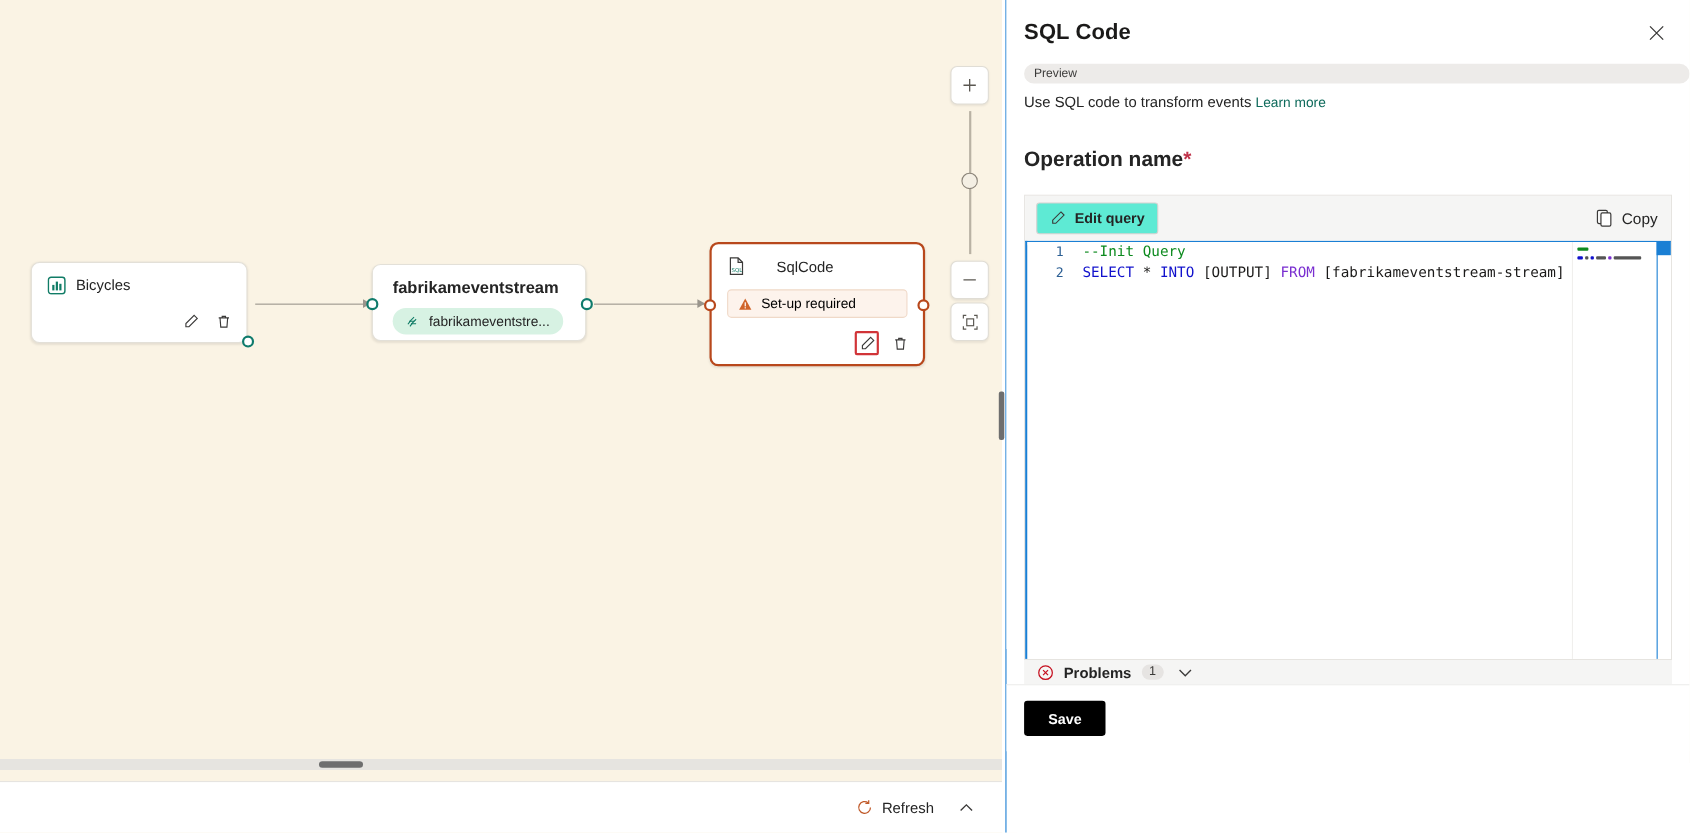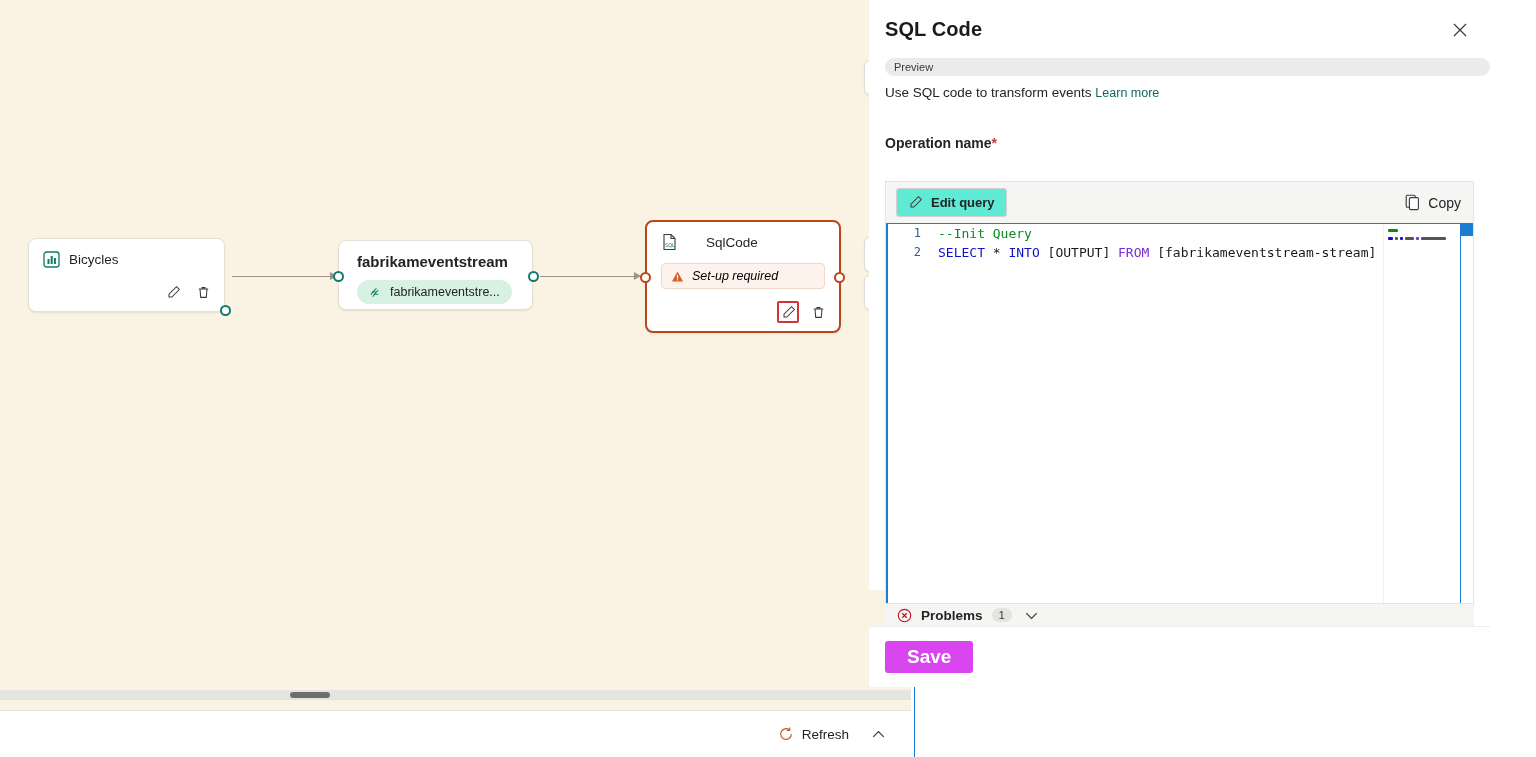"SQL Code" .panel { left: 869px -> 915px }
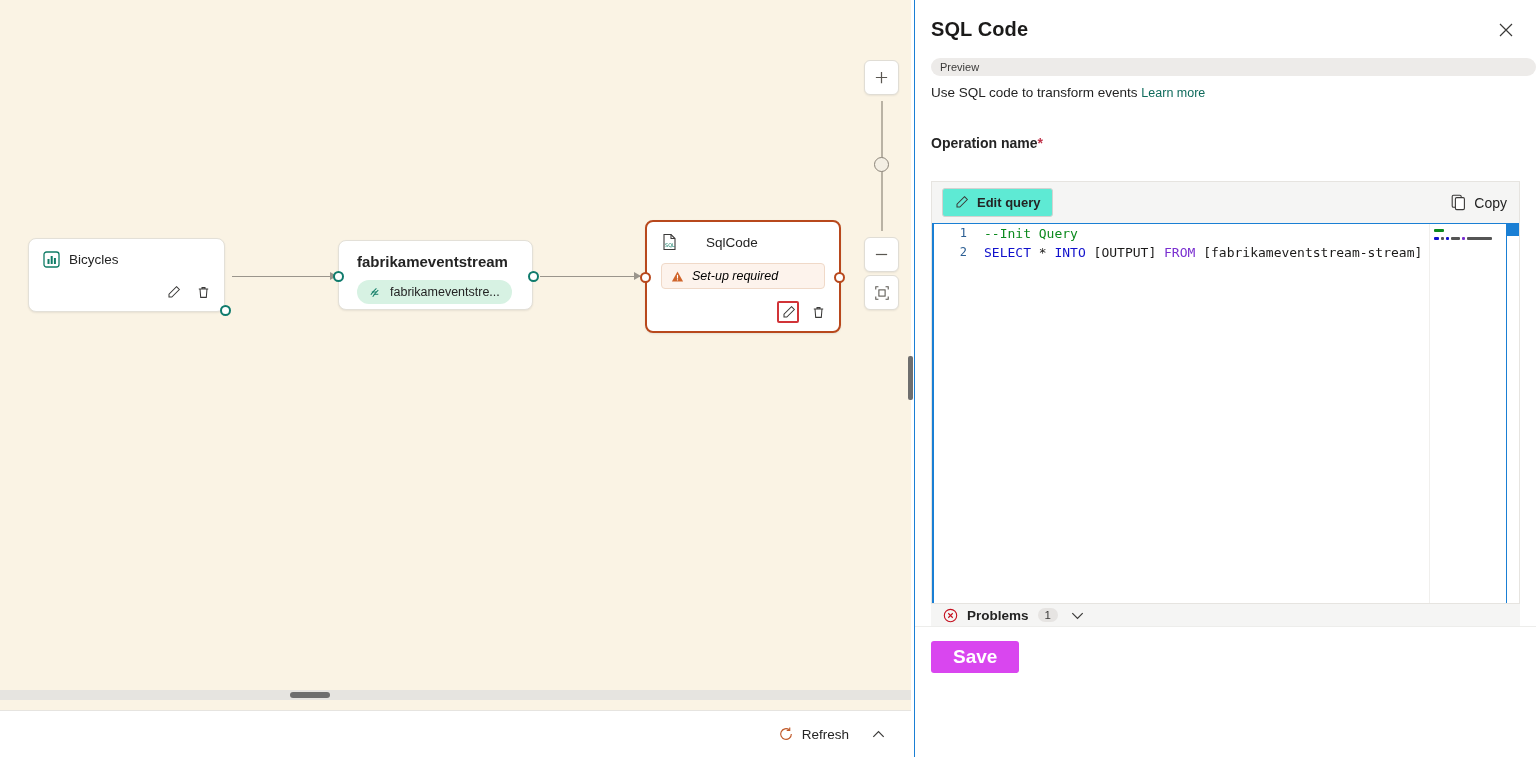"Operation name*" .field-label { font-size: 14px -> 19px; margin-bottom: 19px -> 9px }
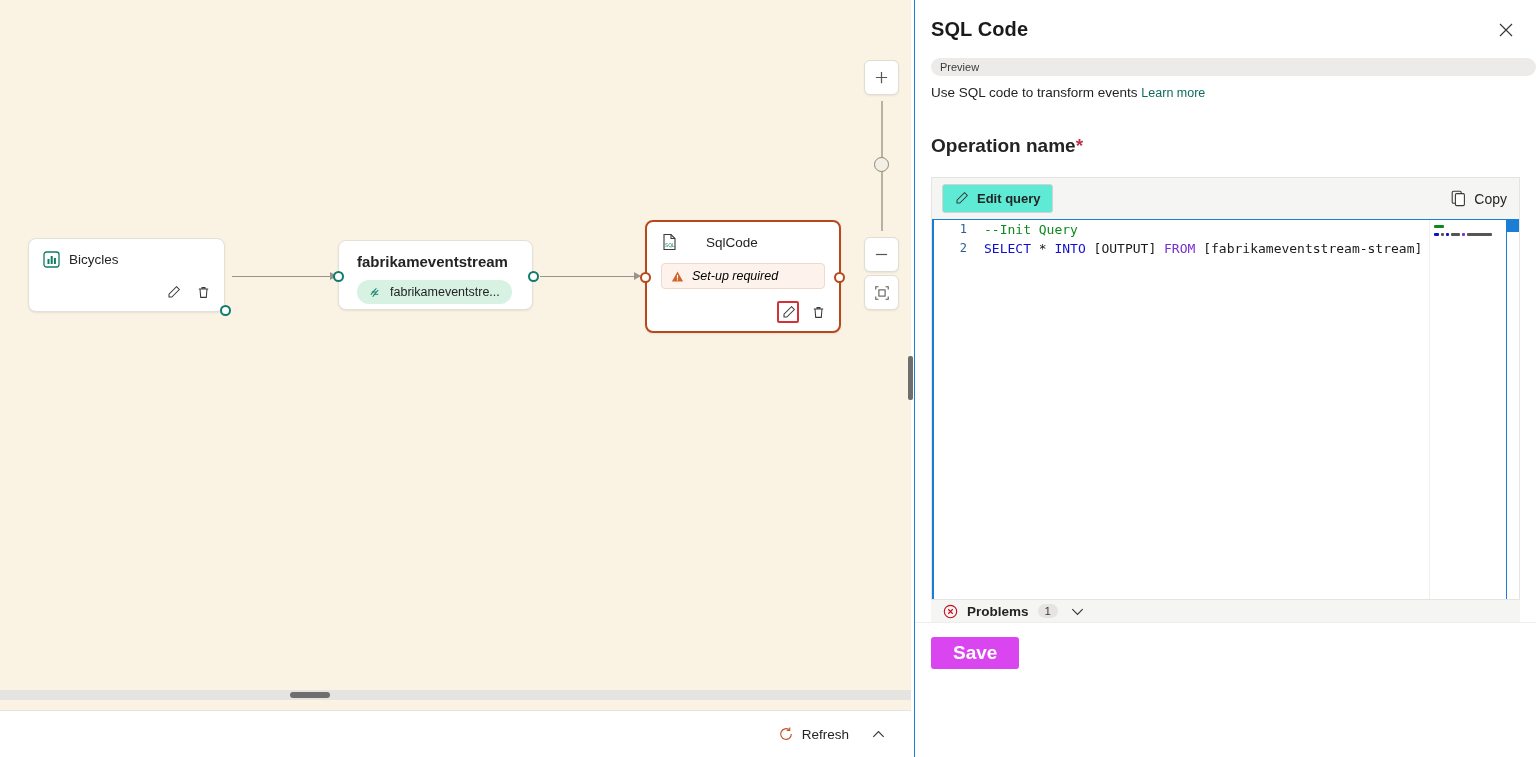"Set-up required" .sql-body { font-style: italic -> none }
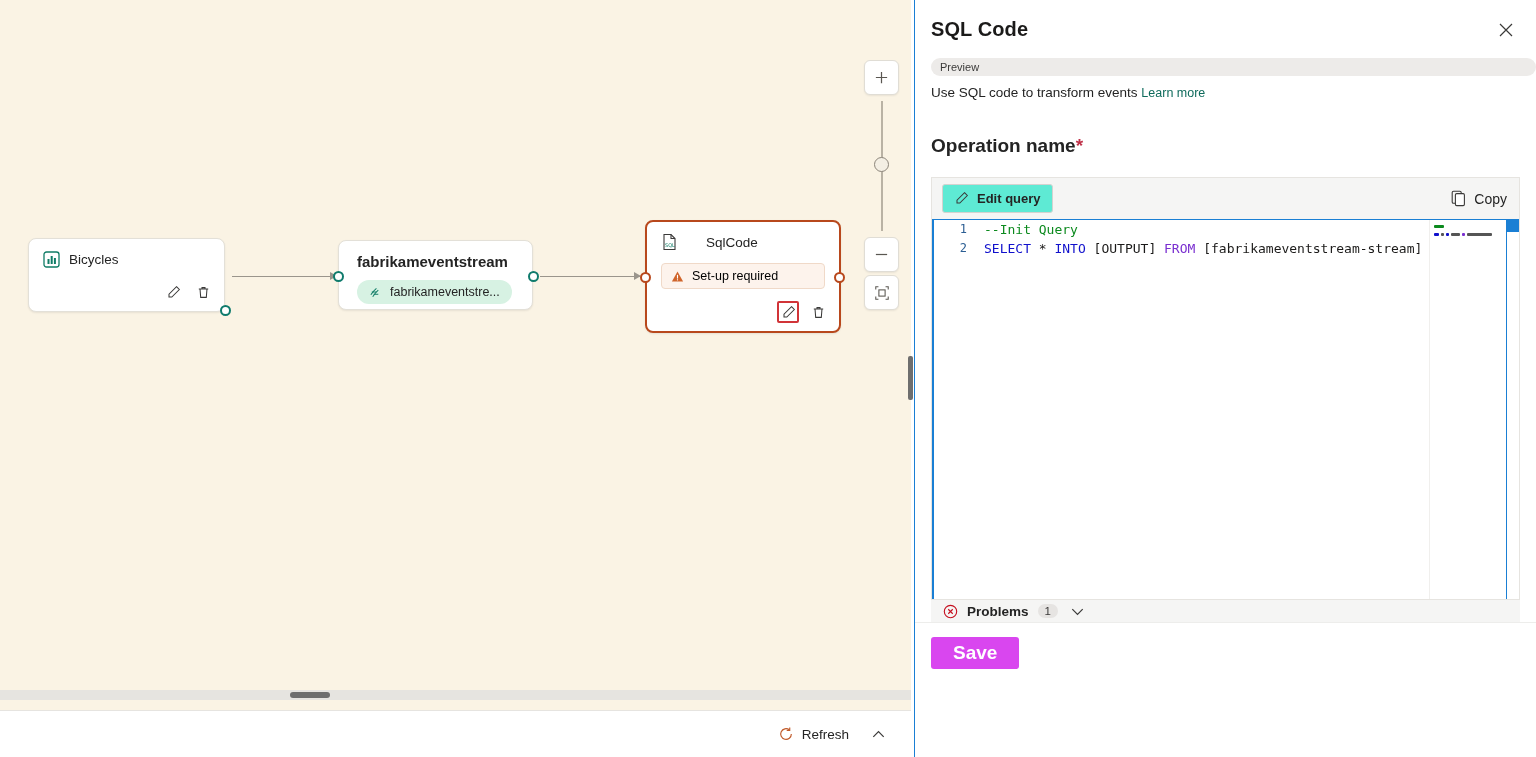"Save" .save-btn { background: #d946ef -> #000000; font-size: 19px -> 13px }
